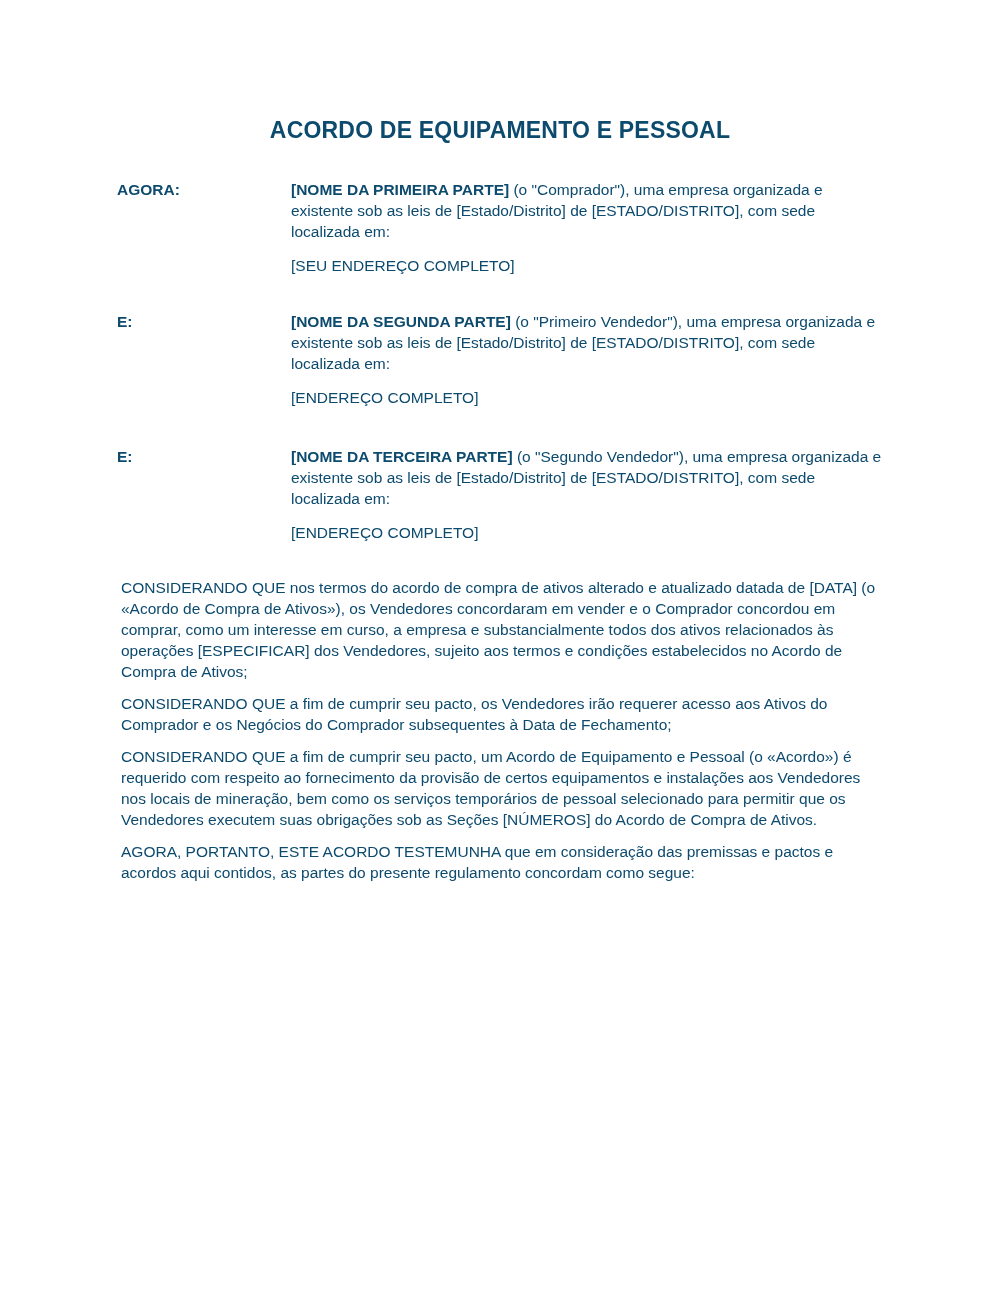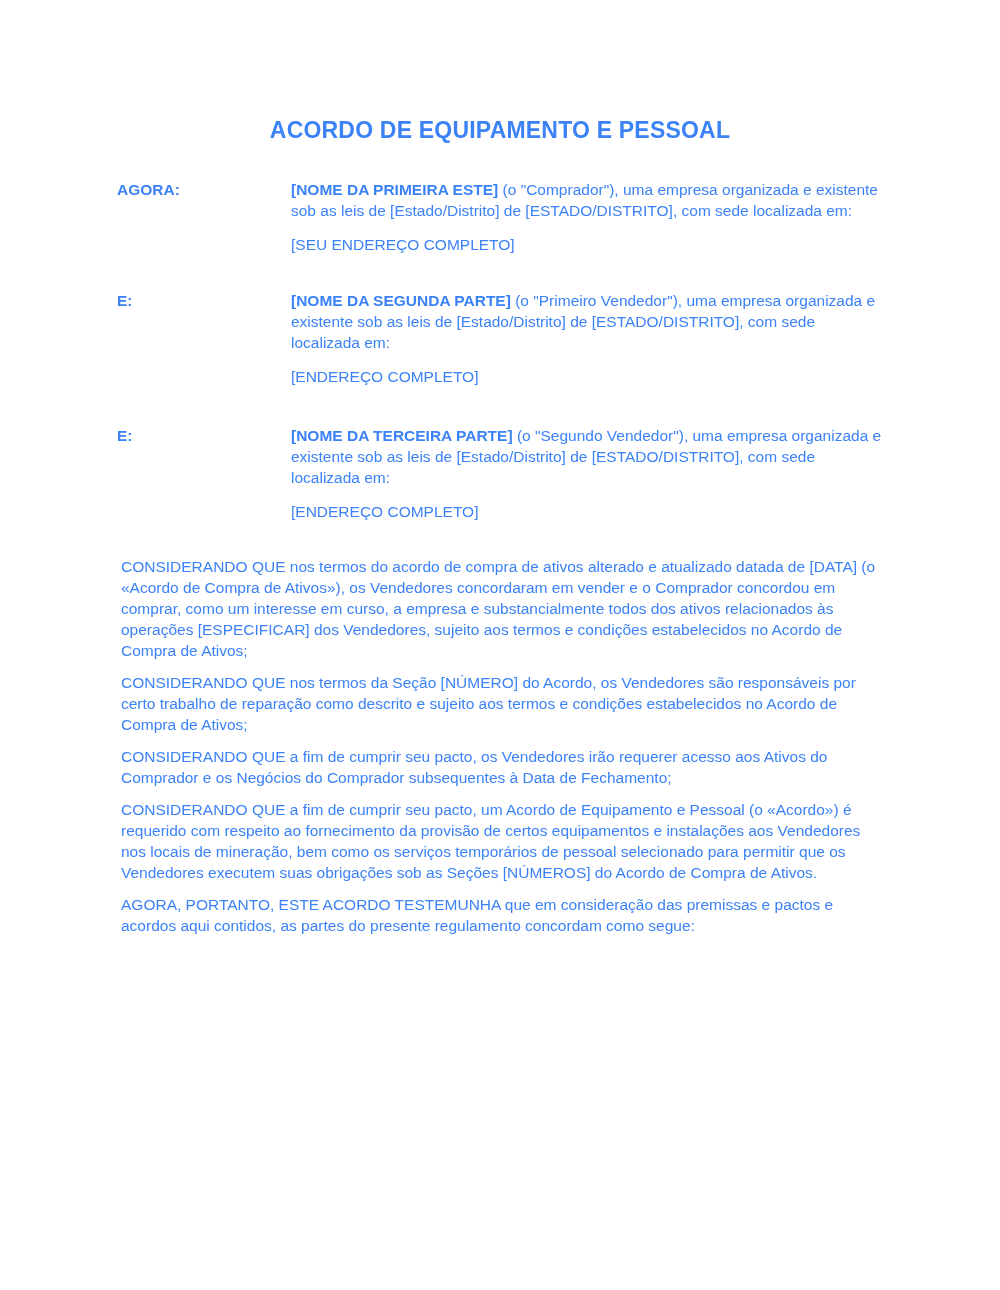"ACORDO DE EQUIPAMENTO E PESSOAL" .page { color: #3b82f6 -> #0c4a6e }
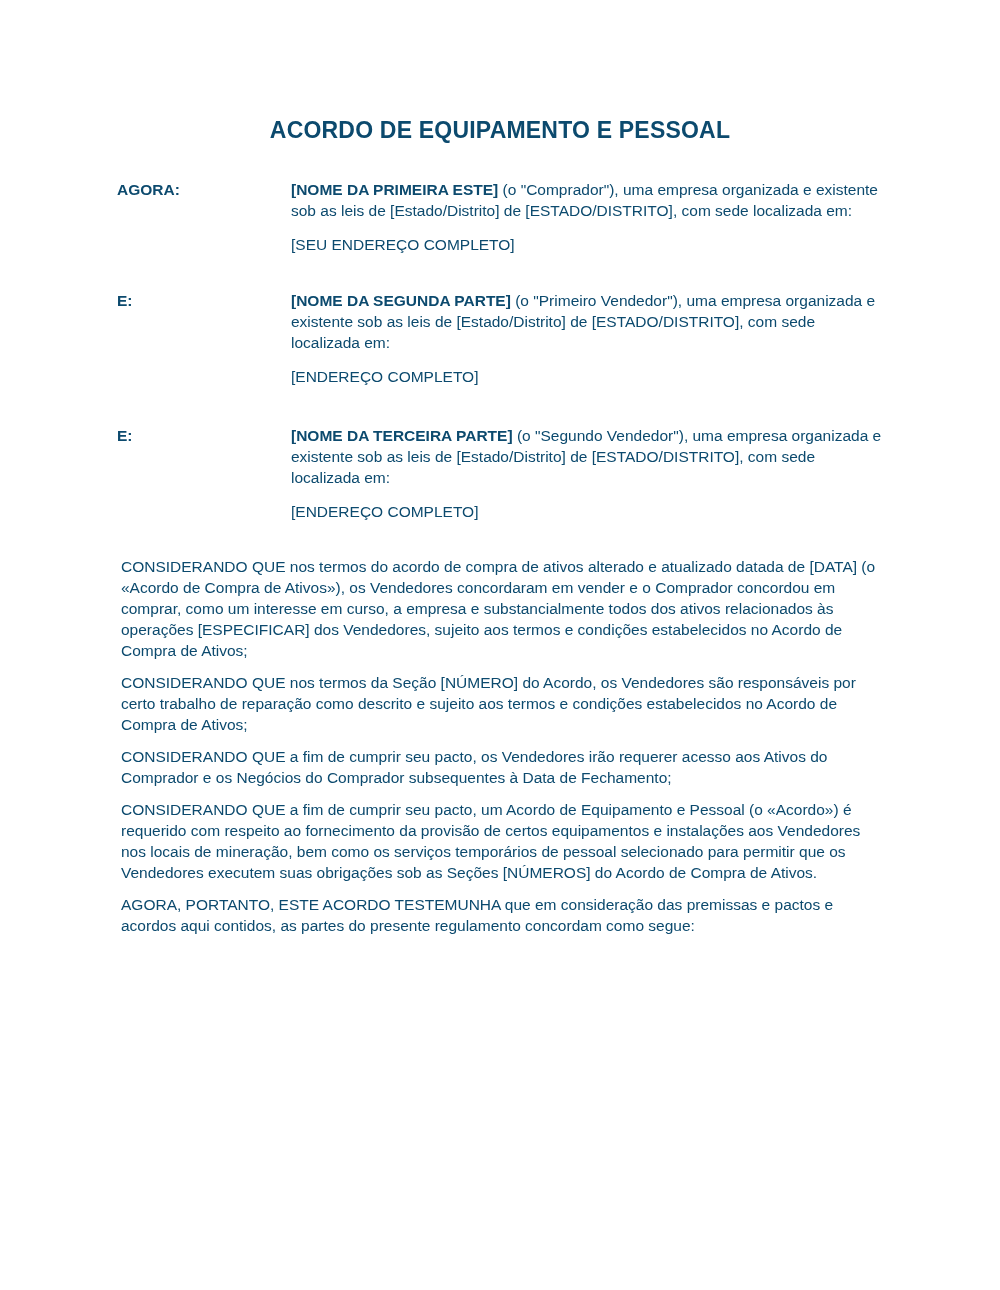"[NOME DA PRIMEIRA ESTE]" b { text: ESTE -> PARTE }
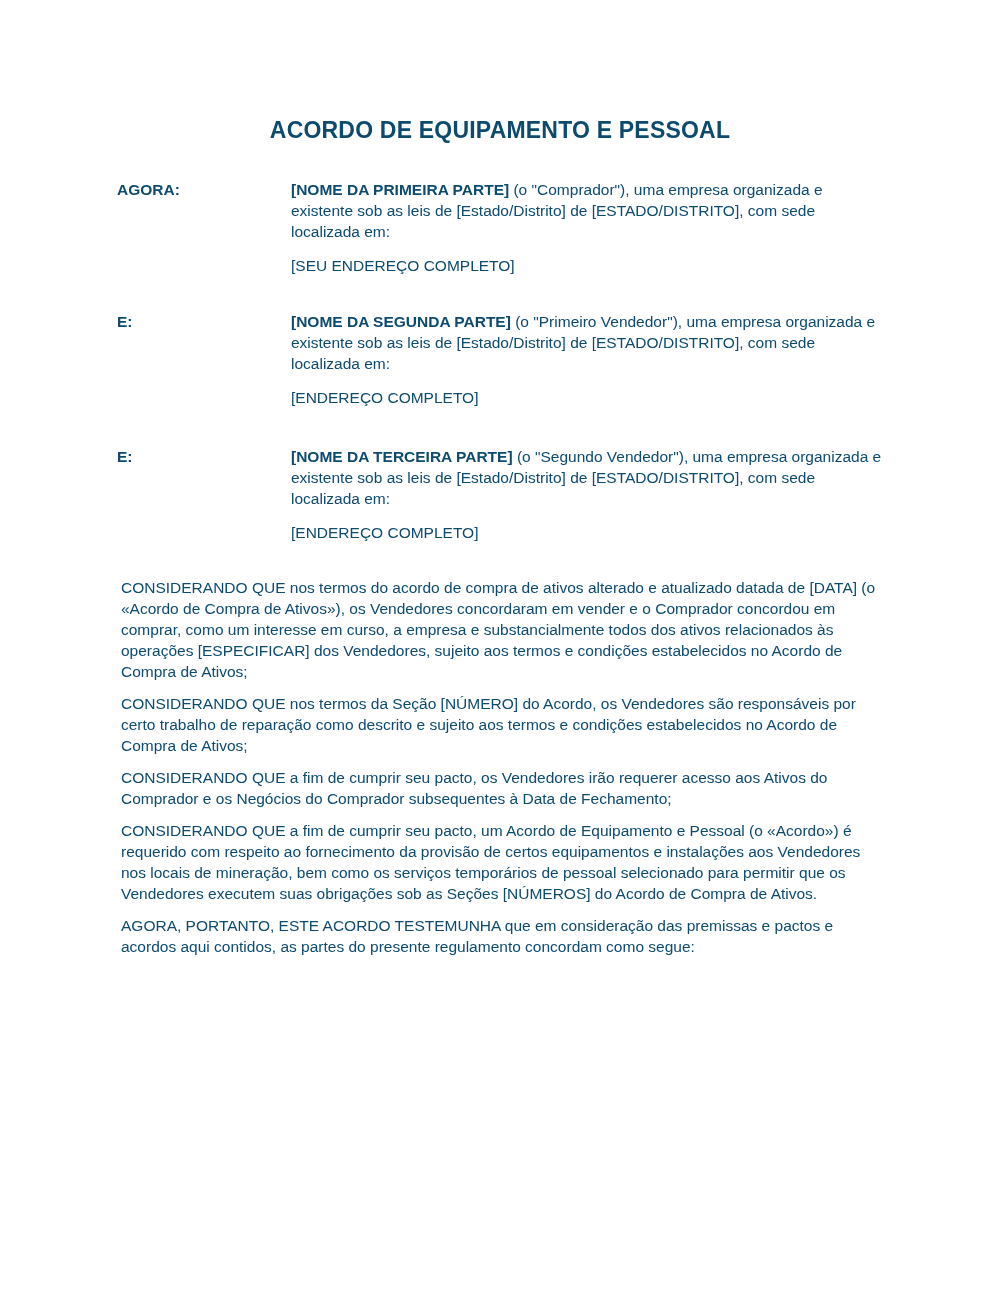"CONSIDERANDO QUE nos termos da" p.recital { html: <p>CONSIDERANDO QUE nos termos da Seção [NÚMERO] do Acordo, os Vendedores são responsáveis por certo trabalho de reparação como descrito e sujeito aos termos e condições estabelecidos no Acordo de Compra de Ativos;</p> -> none }
